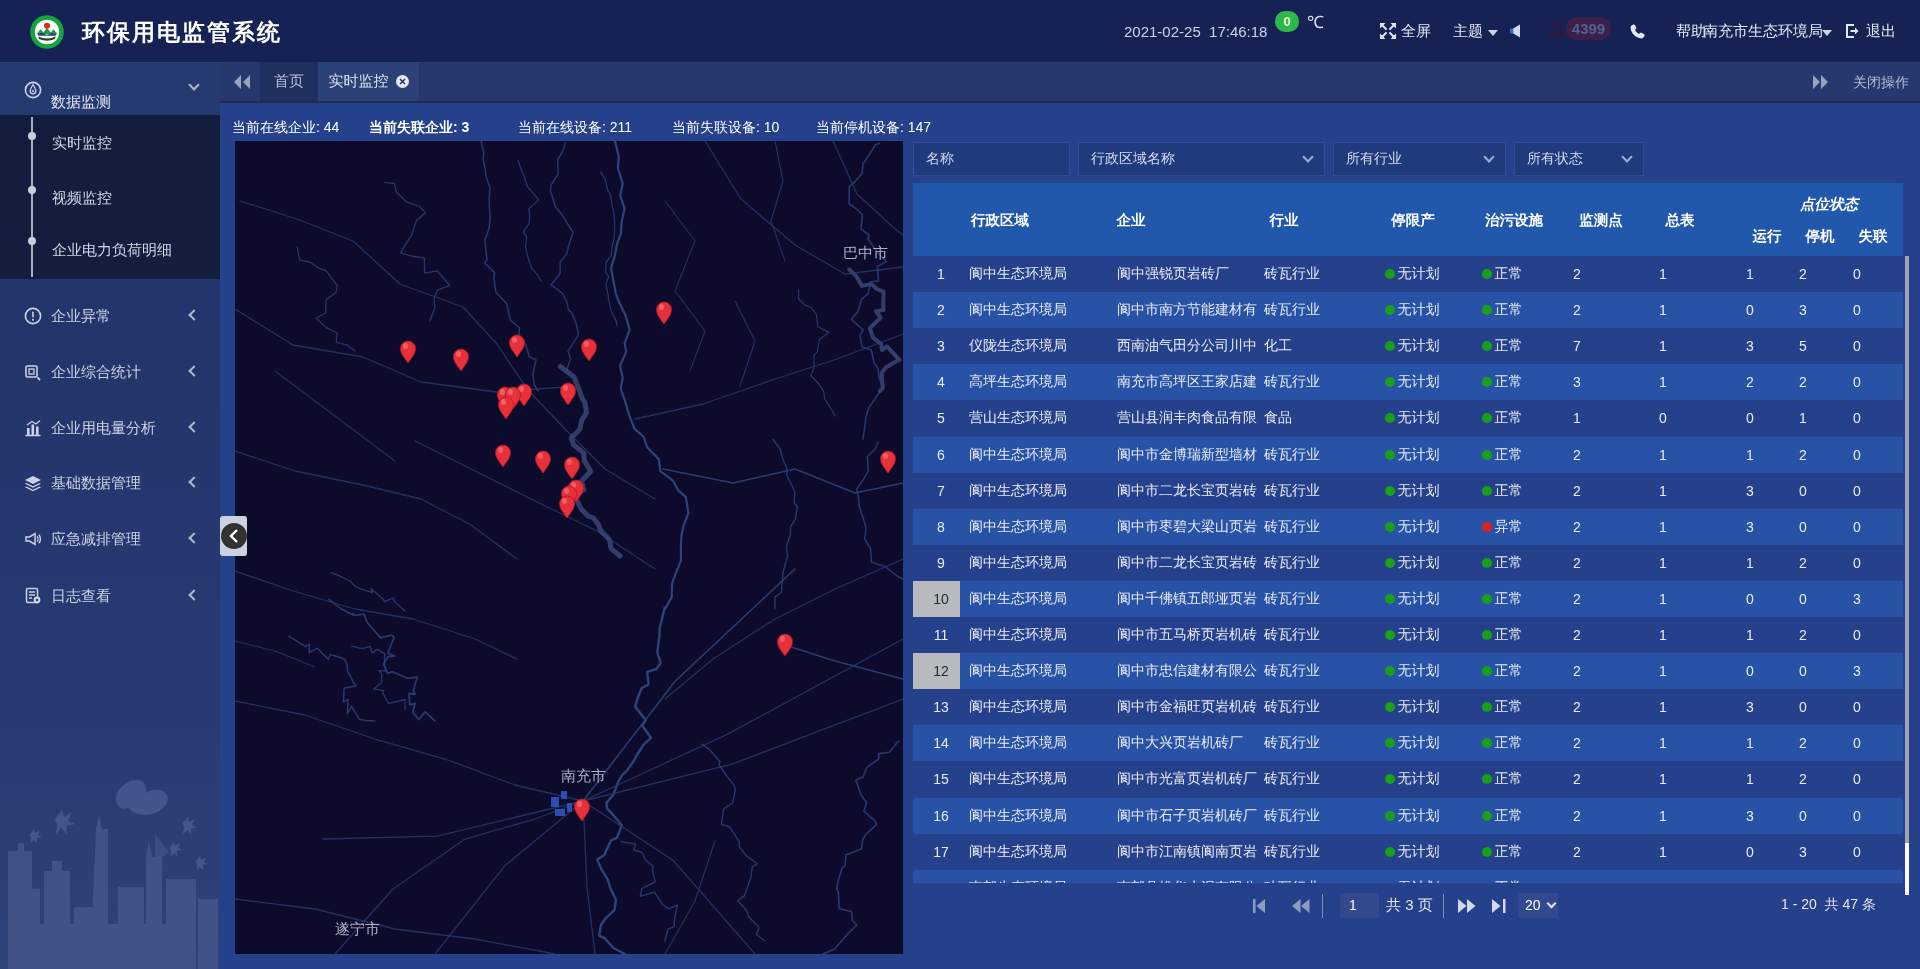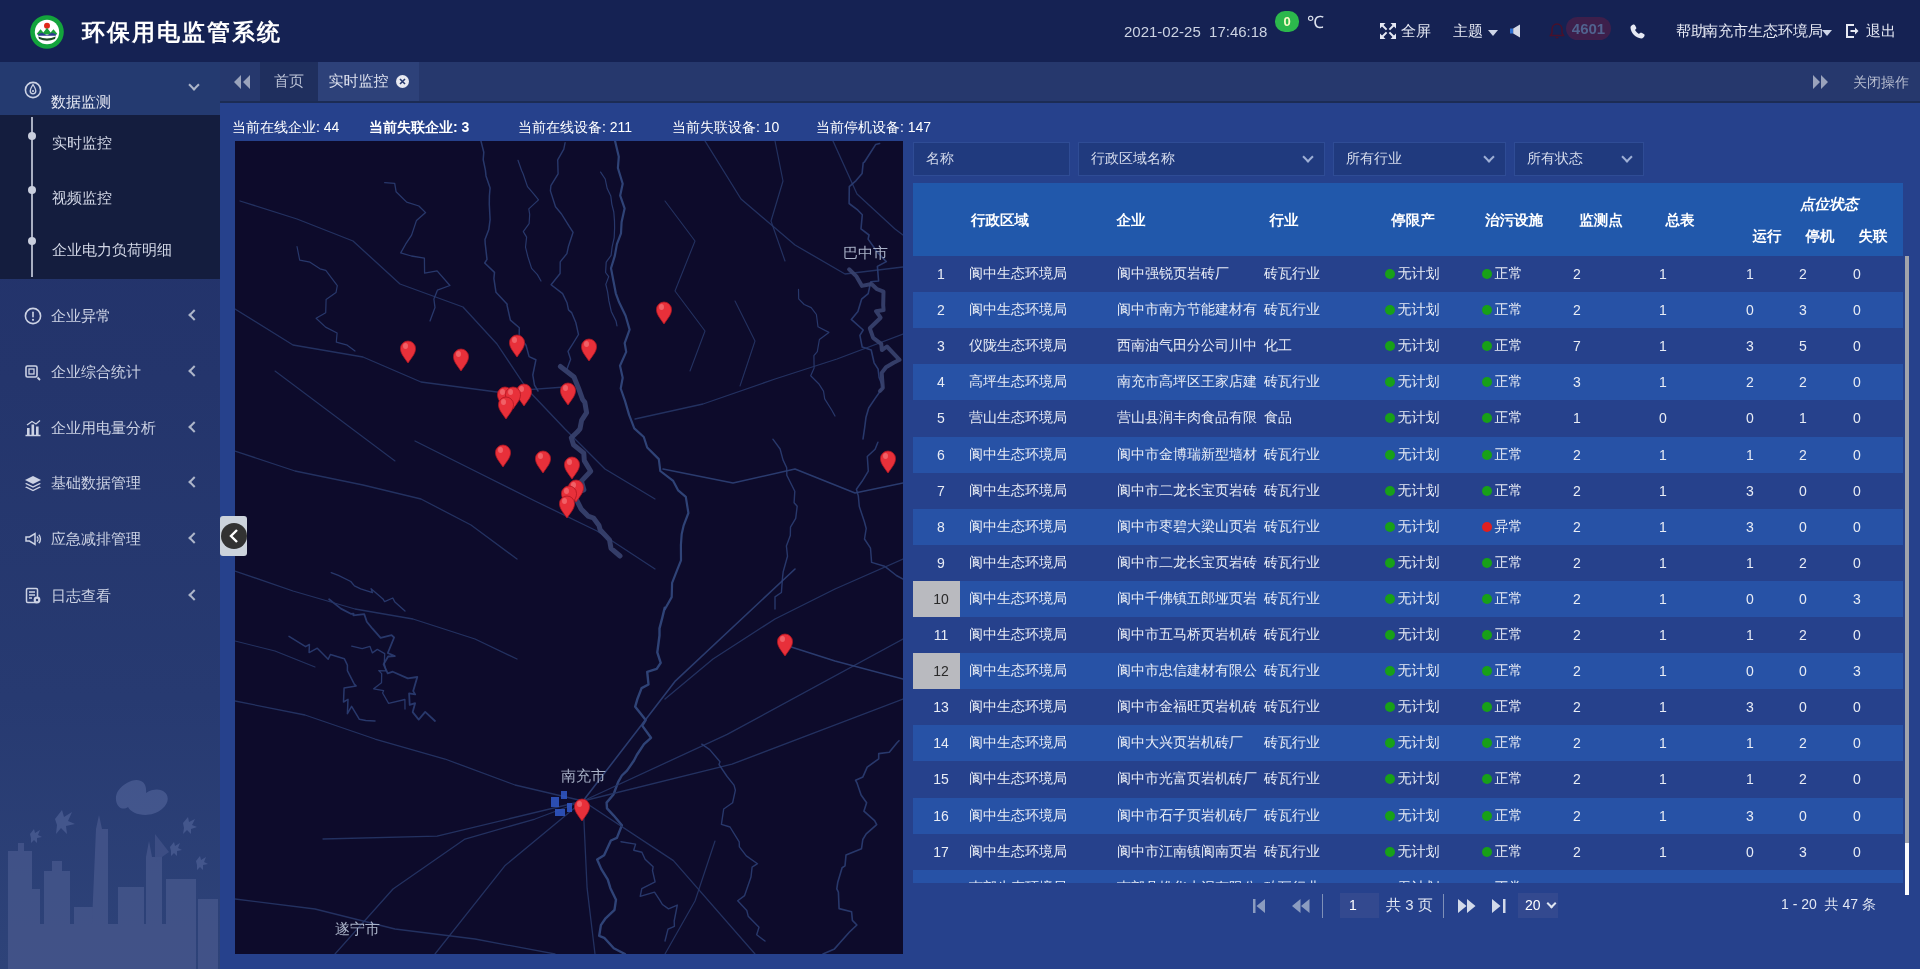"4601" div.tbr { text: 4601 -> 4399 }
